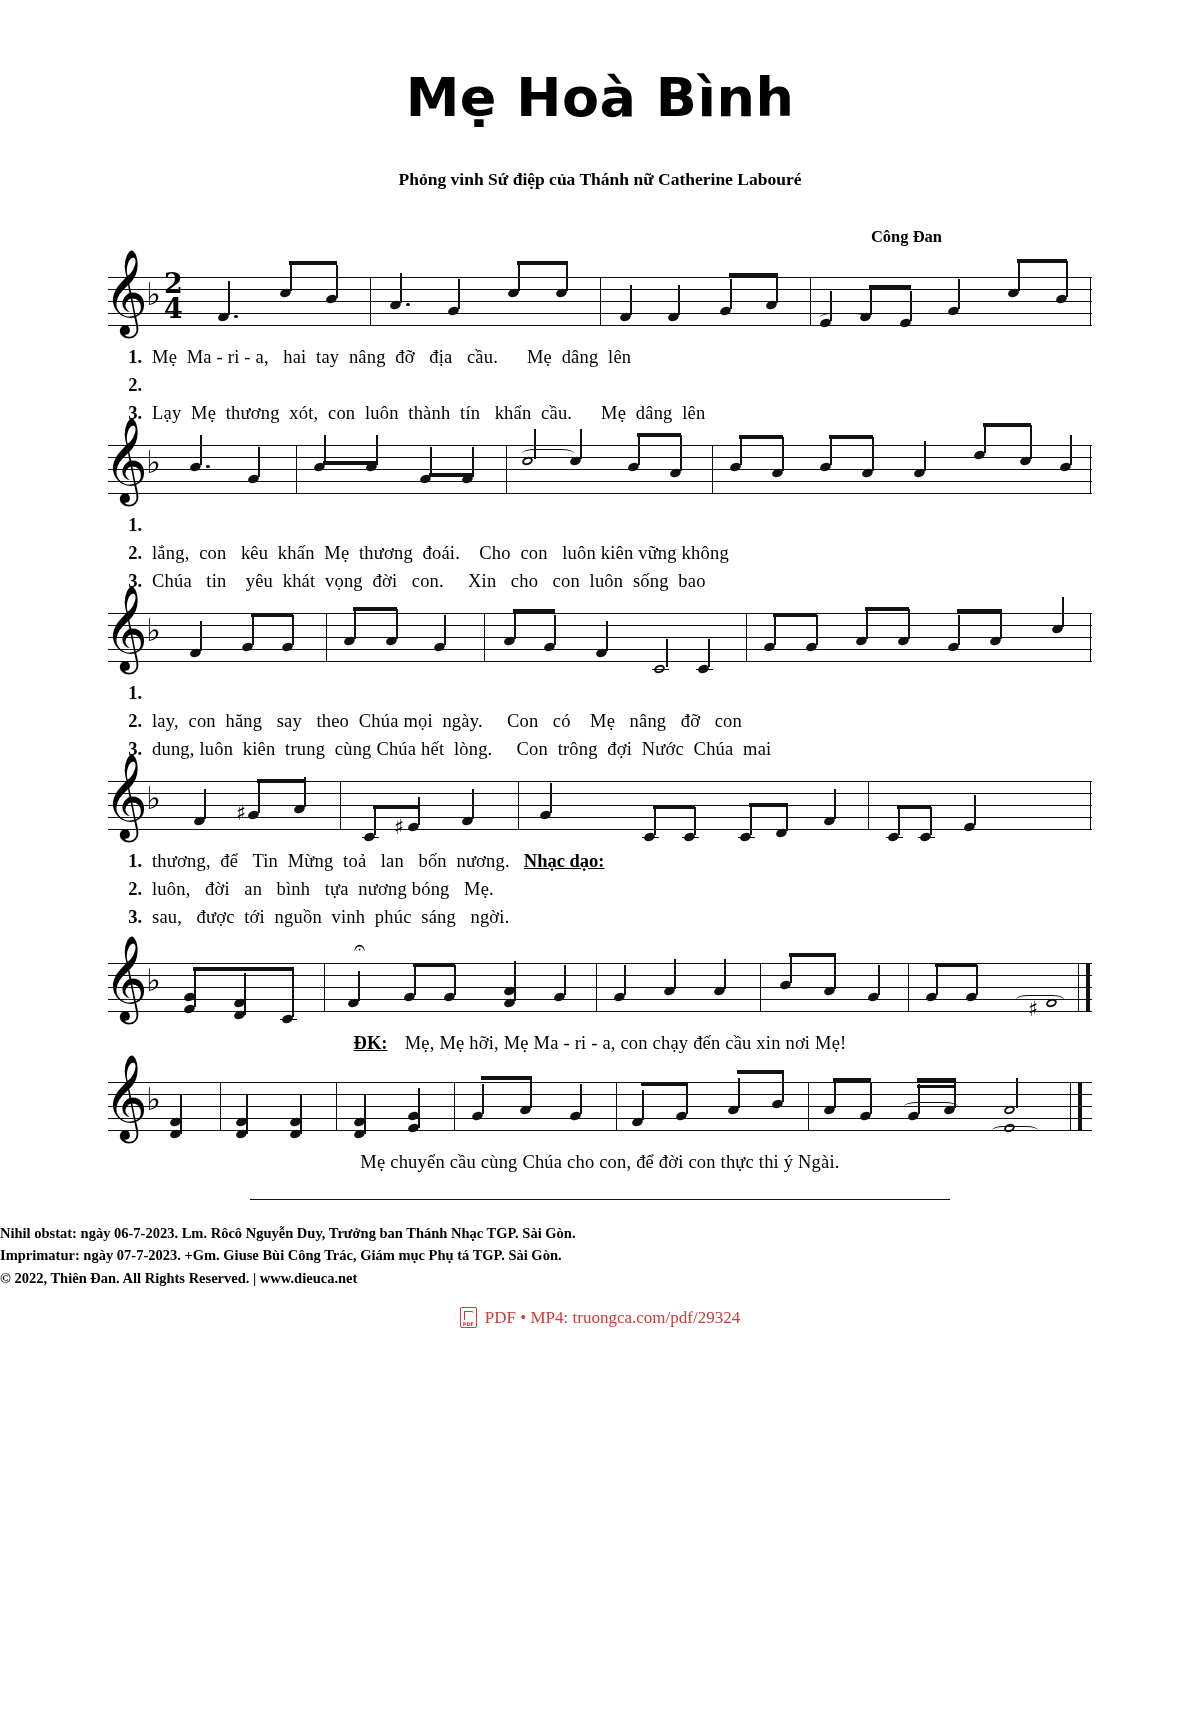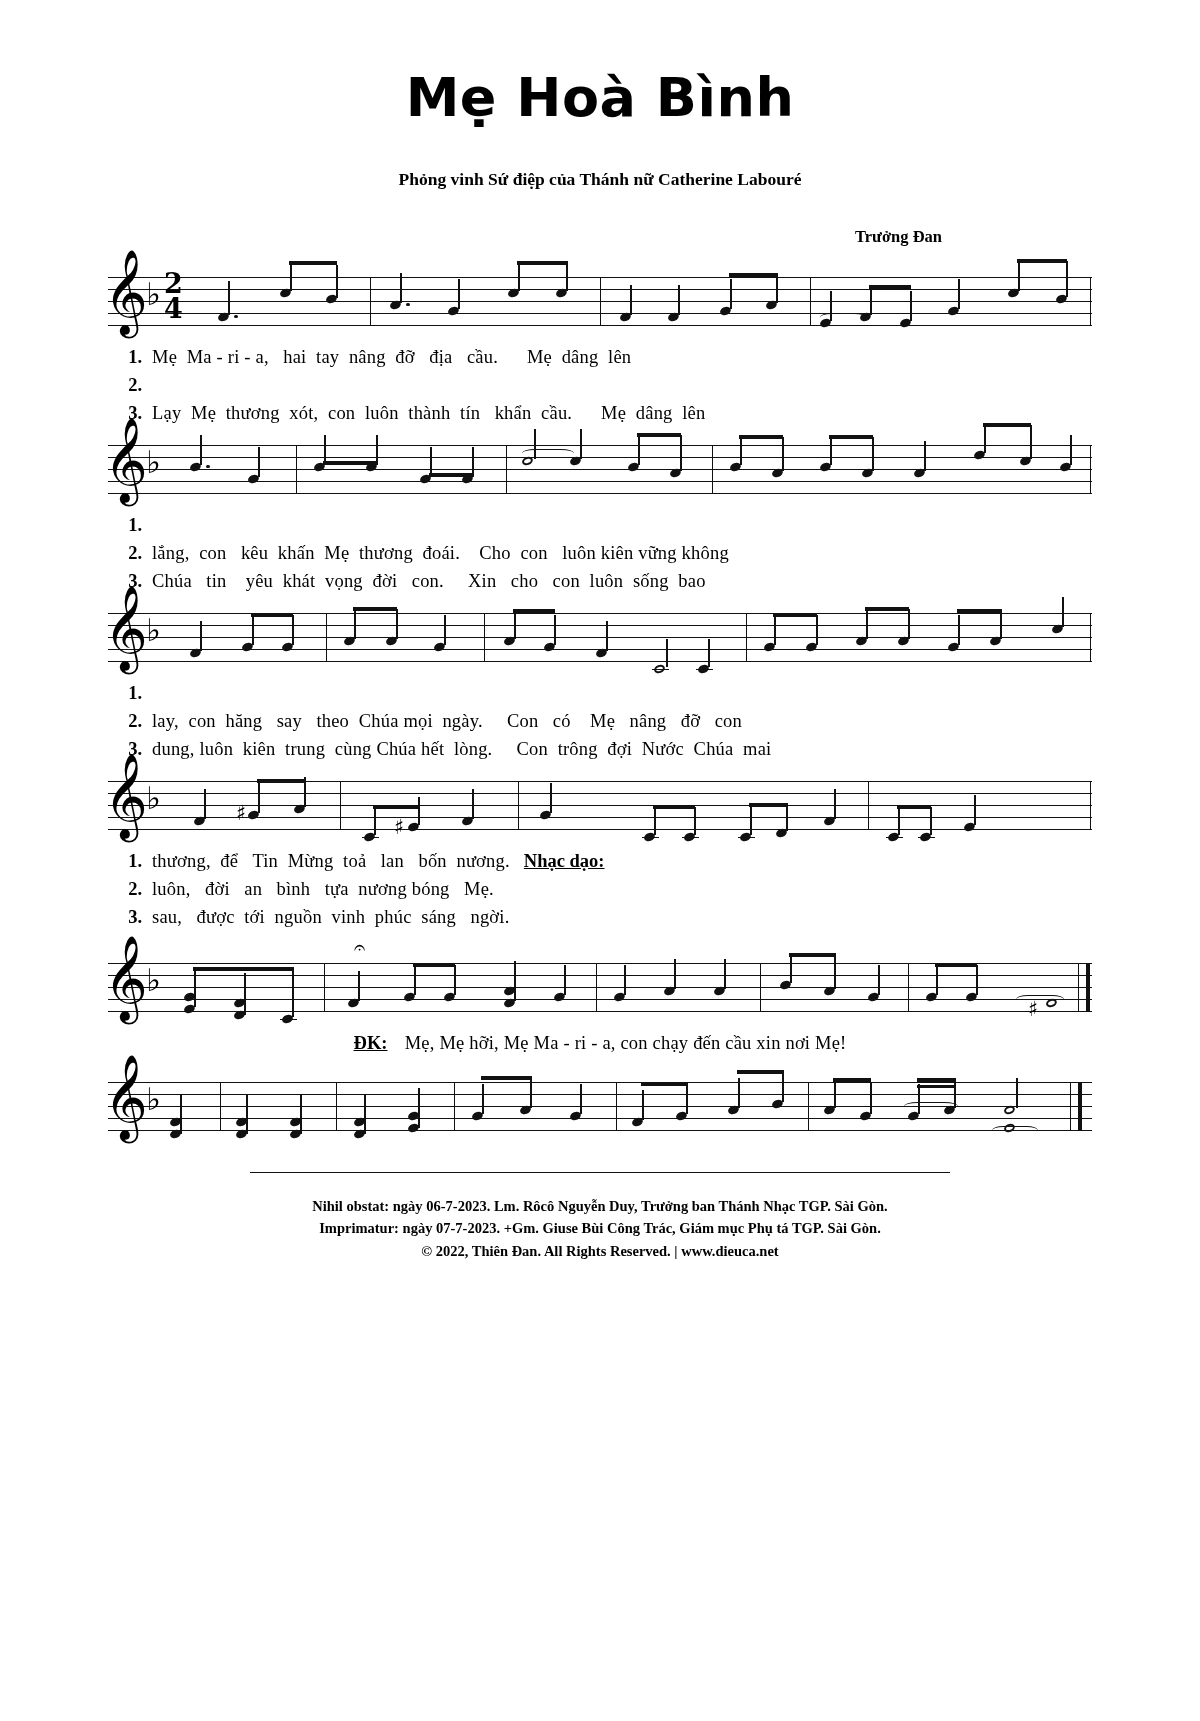"Trưởng Đan" div.composer { text: Trưởng -> Công }
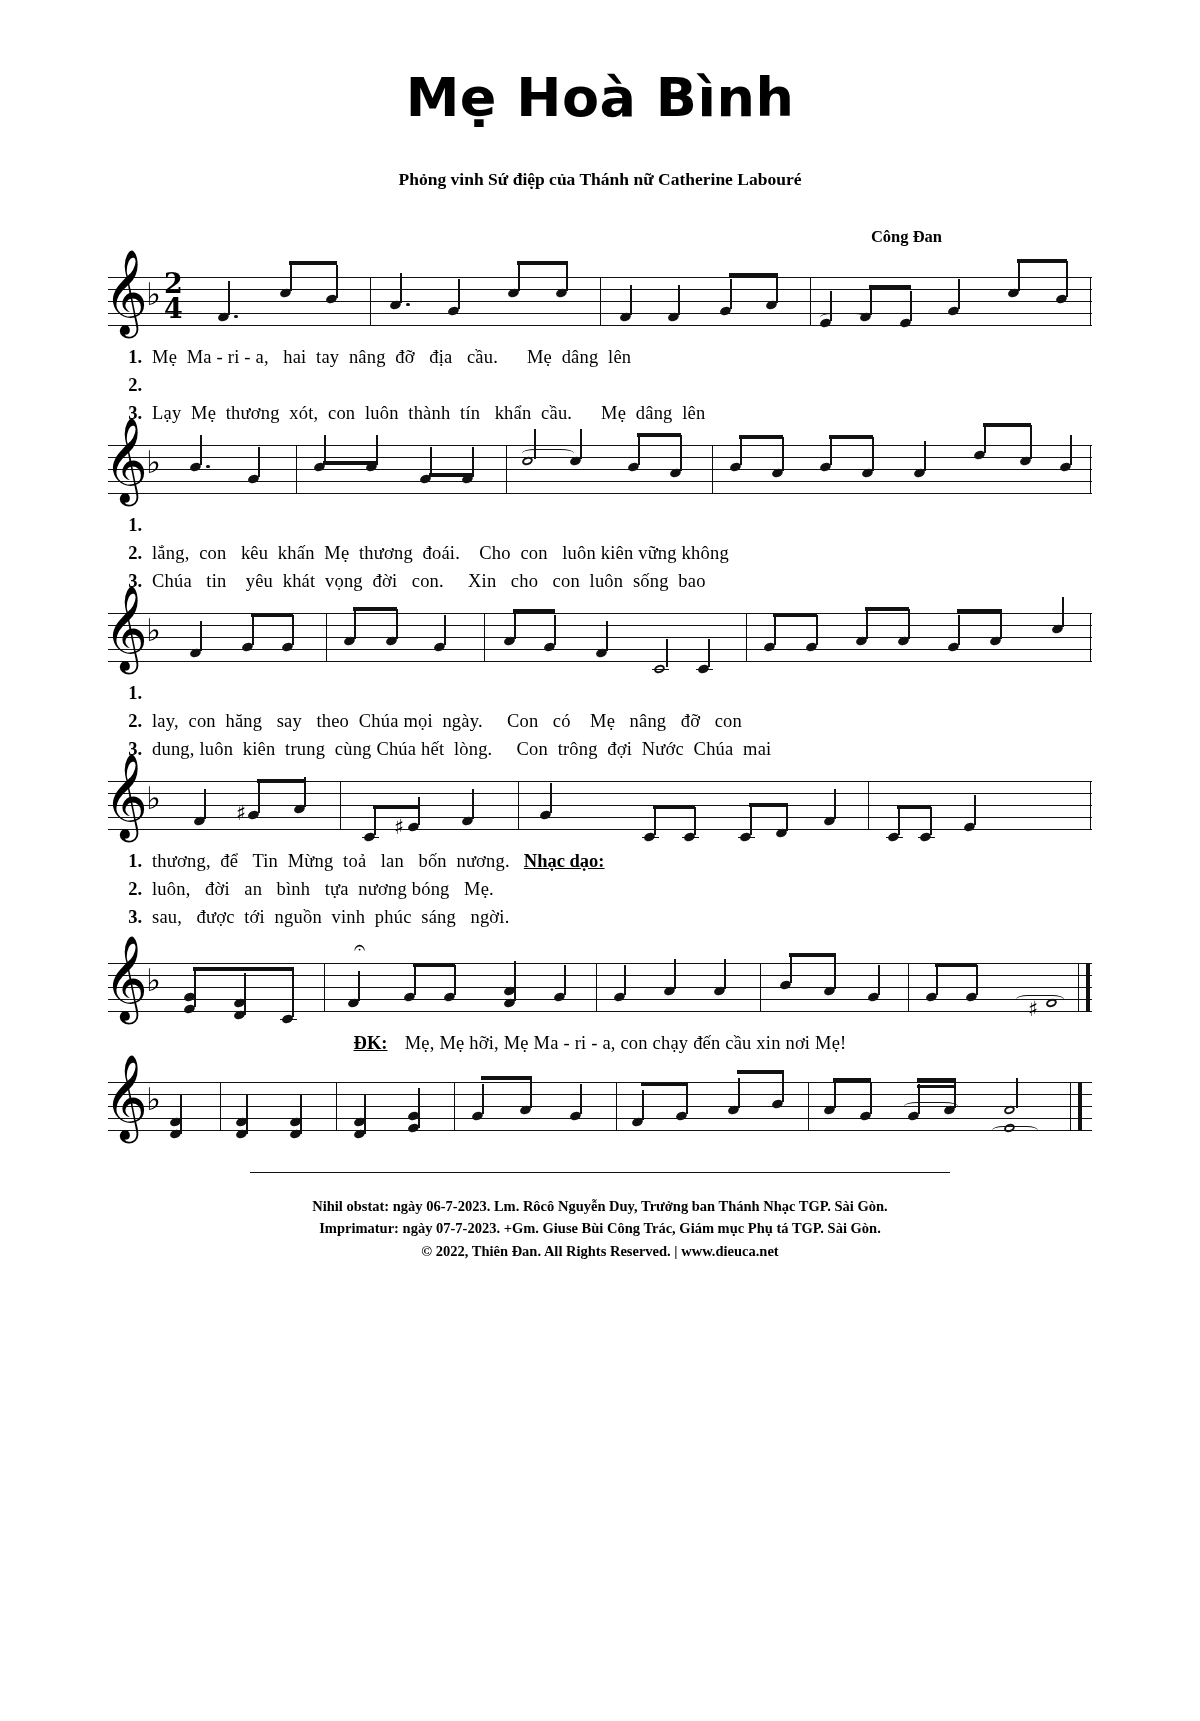"Mẹ chuyển cầu cùng Chúa" div.lyrics { html: none -> <div> <span>Mẹ chuyển cầu cùng Chúa cho con, để đời con thực thi ý Ngài.</span> </div> }
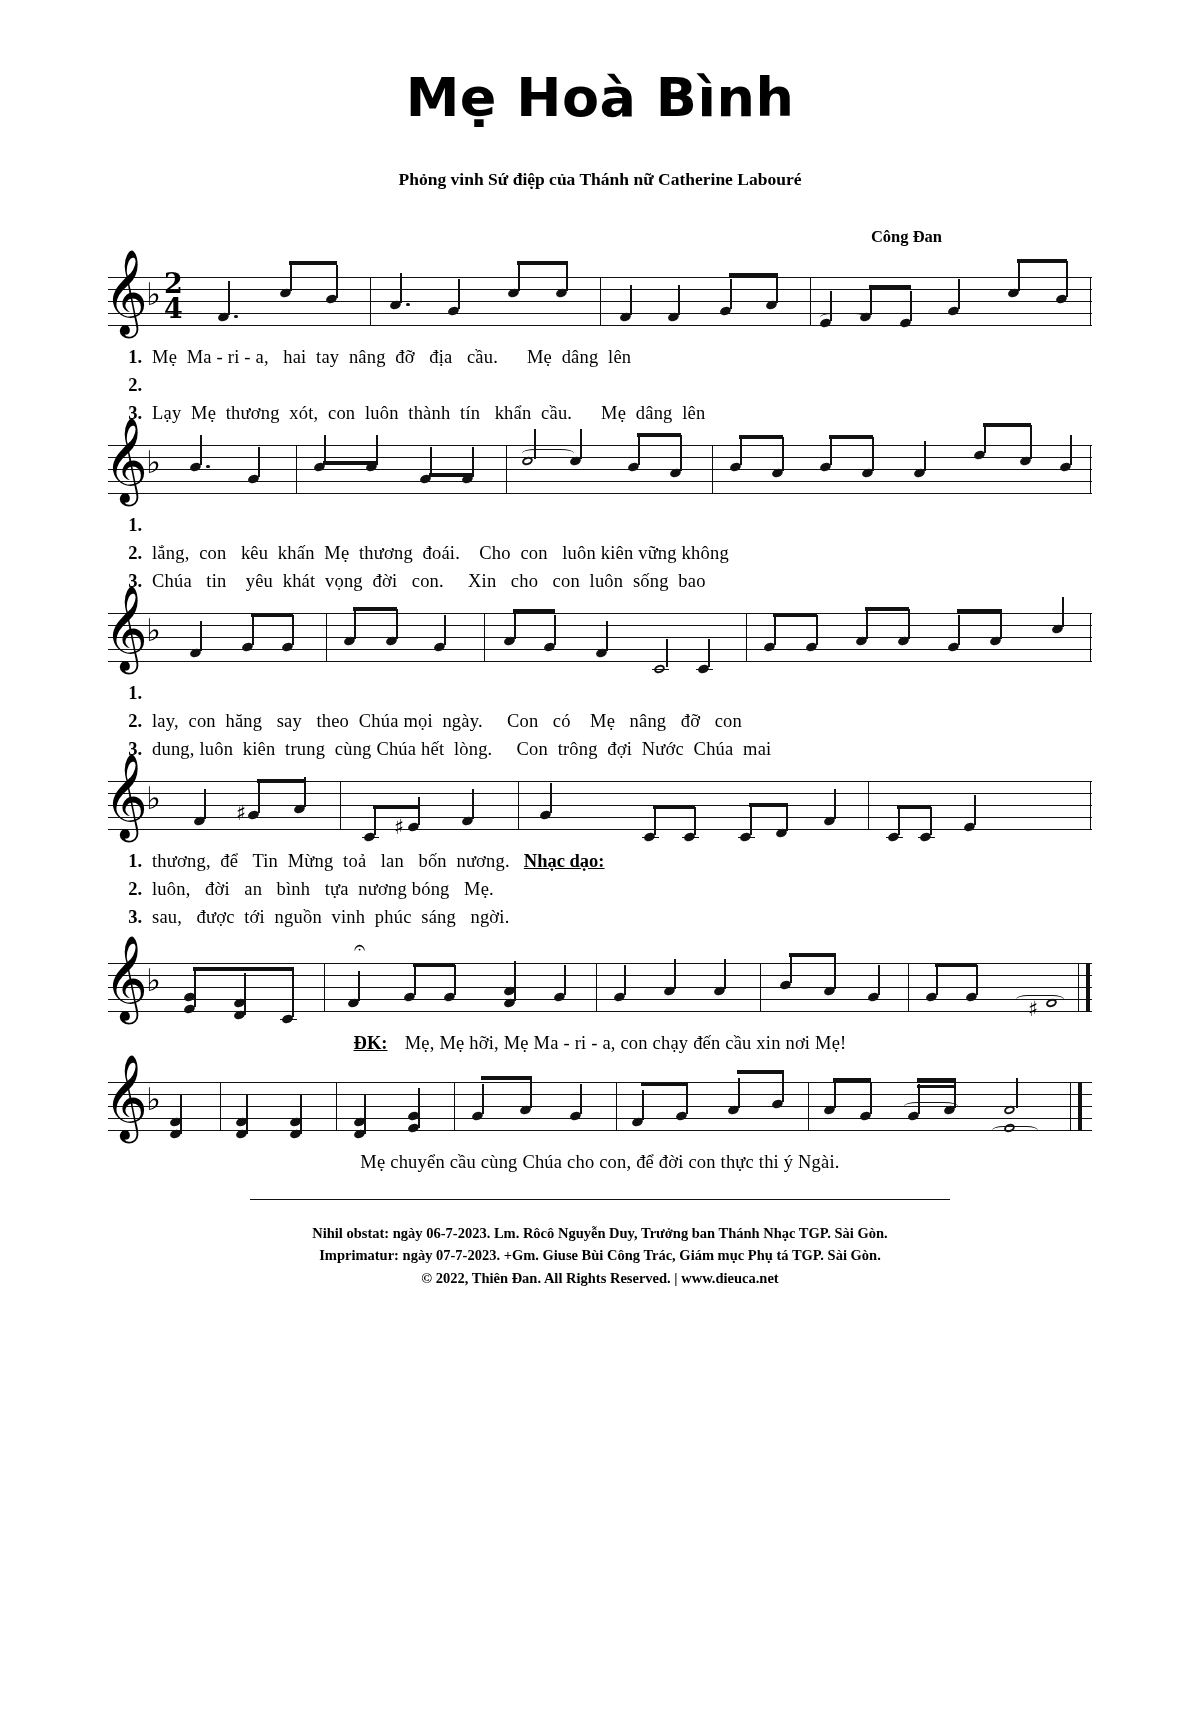"Nihil obstat: ngày 06-7-2023. Lm." .footer { text-align: center -> none }
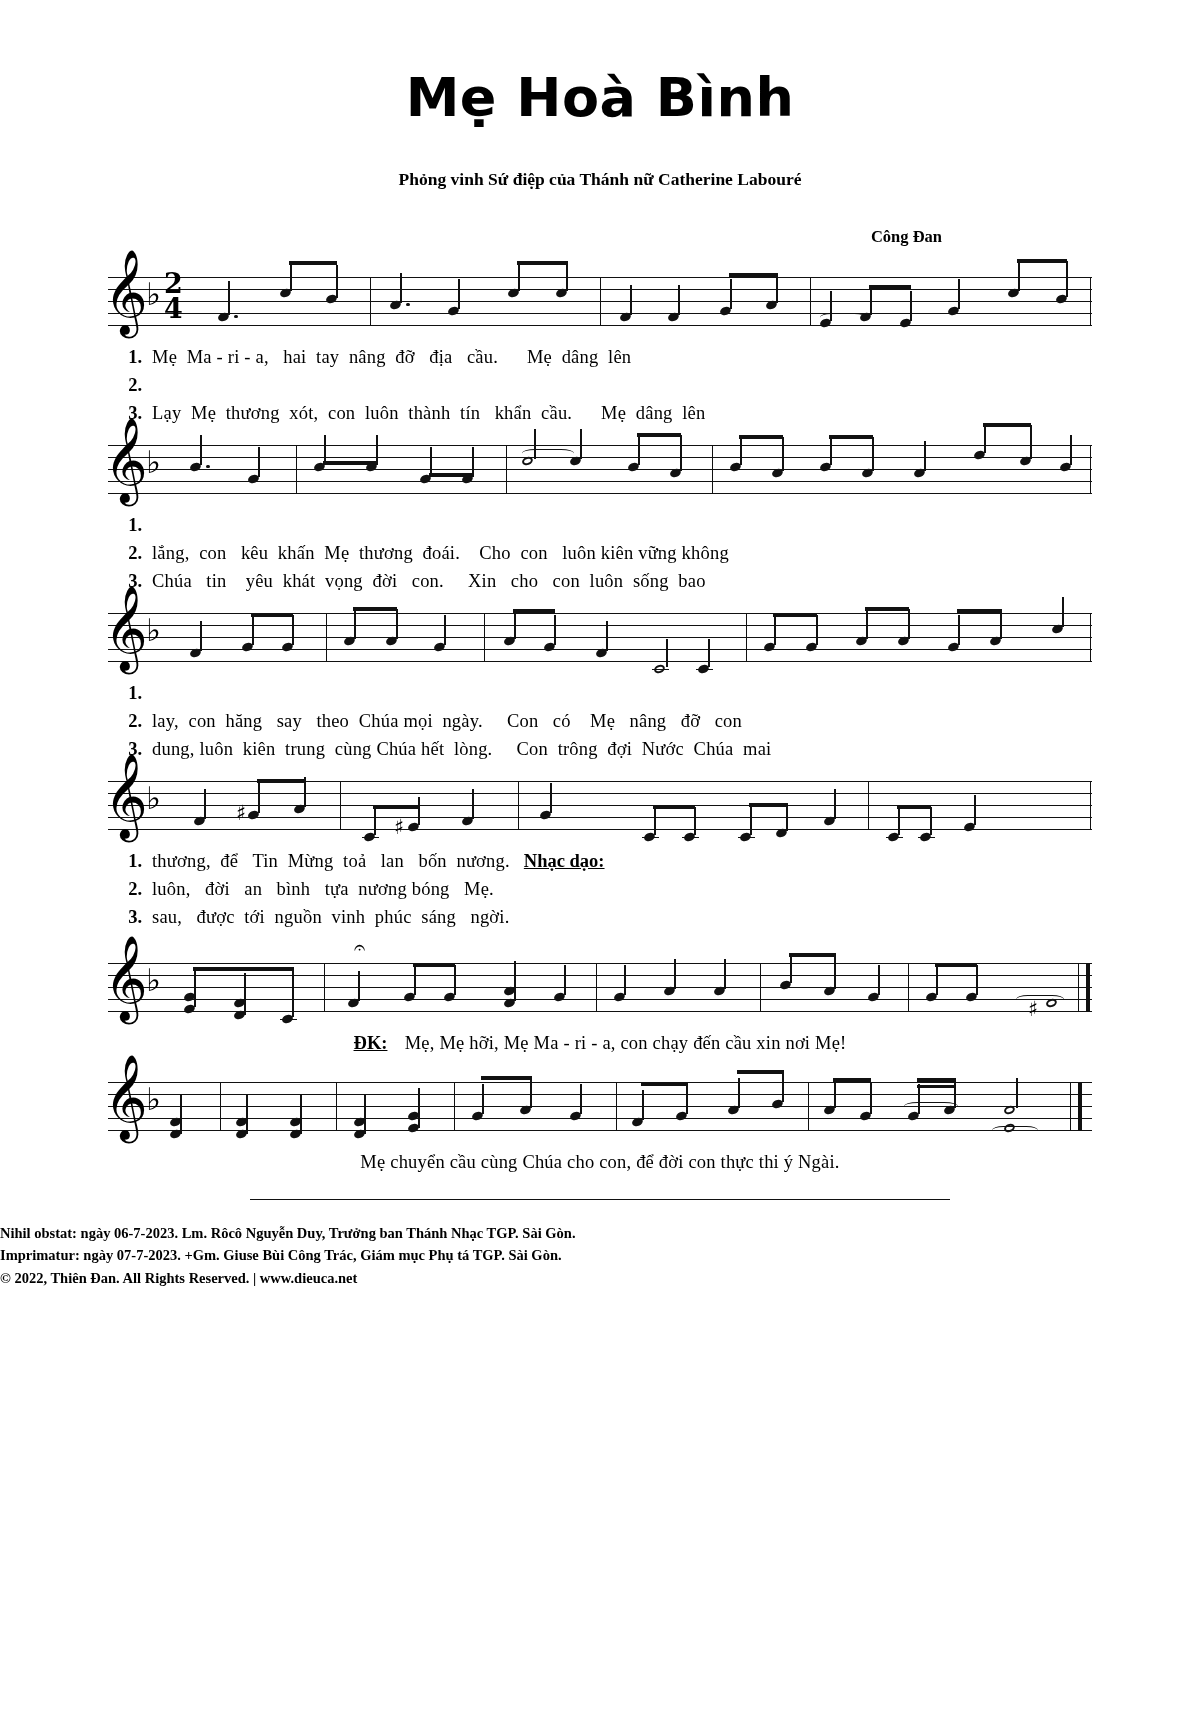"PDF • MP4: truongca.com/pdf/29324" div.dl-row { html: none -> <div> <span></span> <span>PDF • MP4: truongca.com/pdf/29324</span> </div> }
